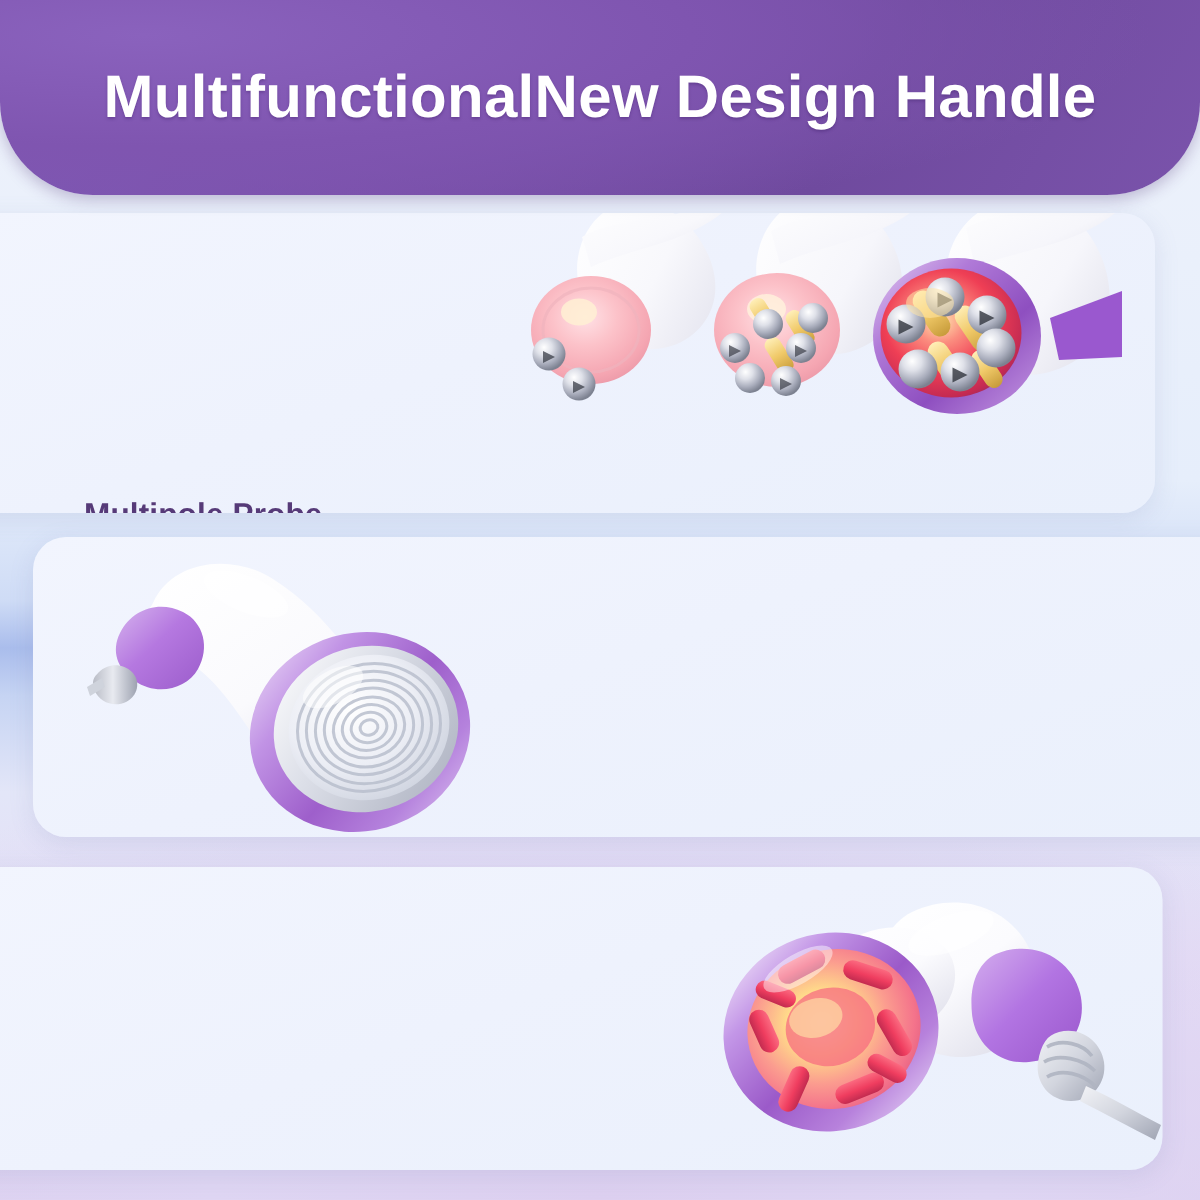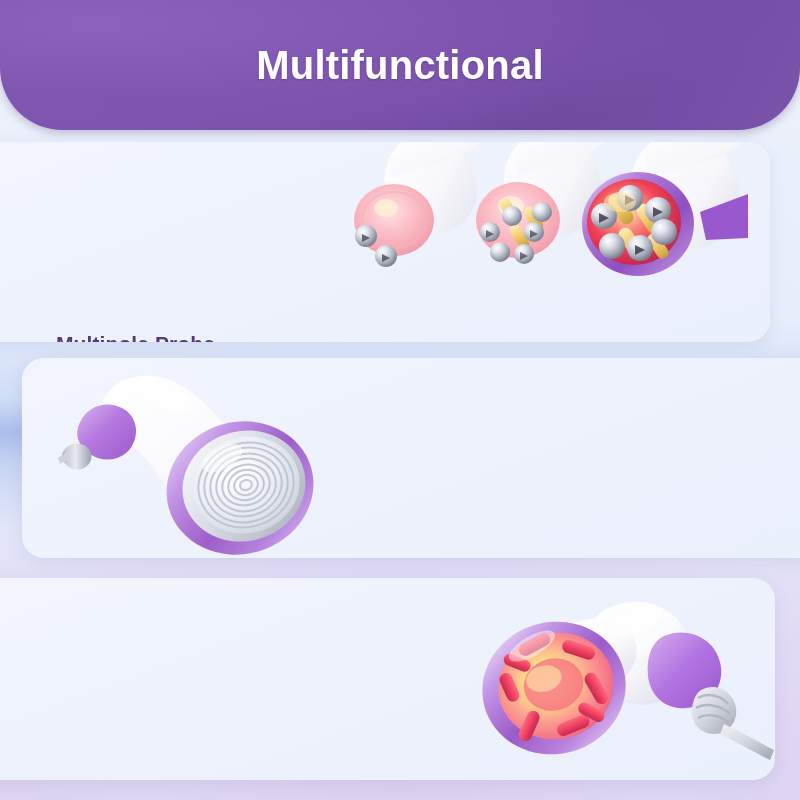"New Design Handle" div.banner-line { html: none -> <div>New Design Handle</div> }
